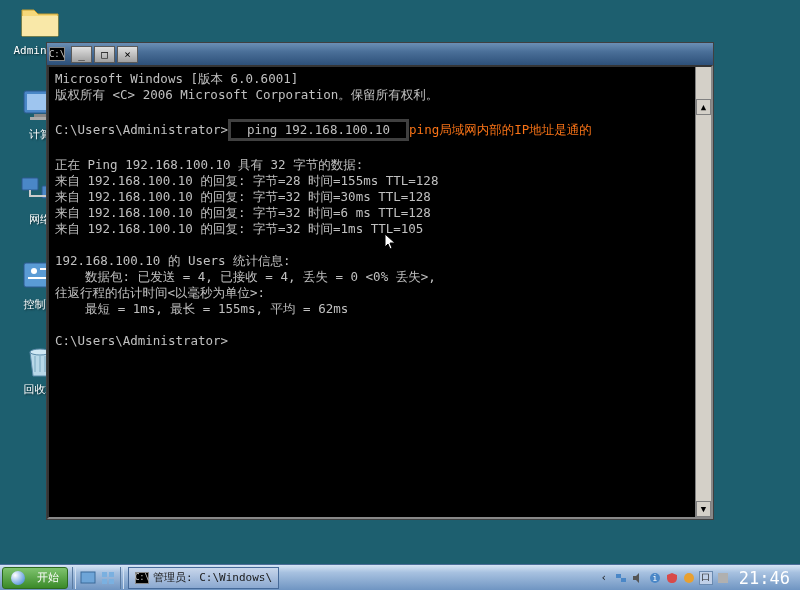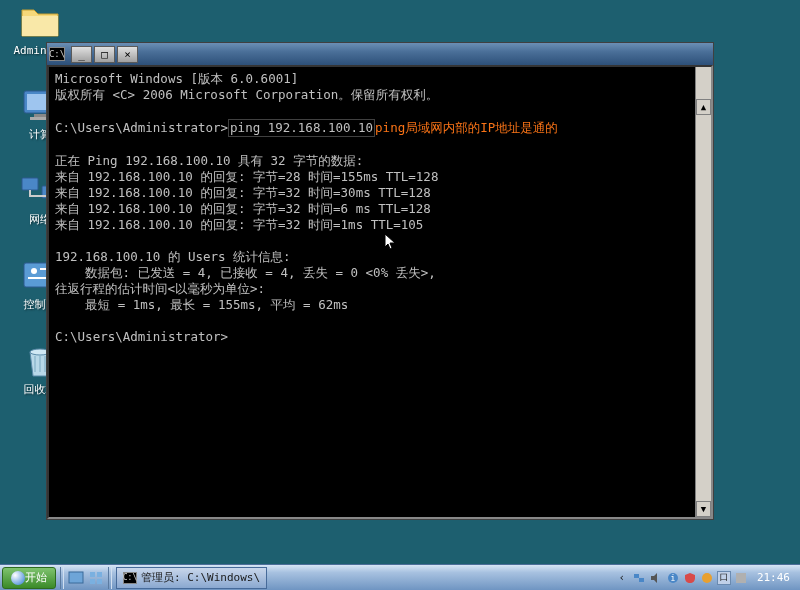"ping 192.168.100.10" .boxed { border: 1px solid #404040 -> 3px solid #404040; padding: 0 1px -> 0 16px }
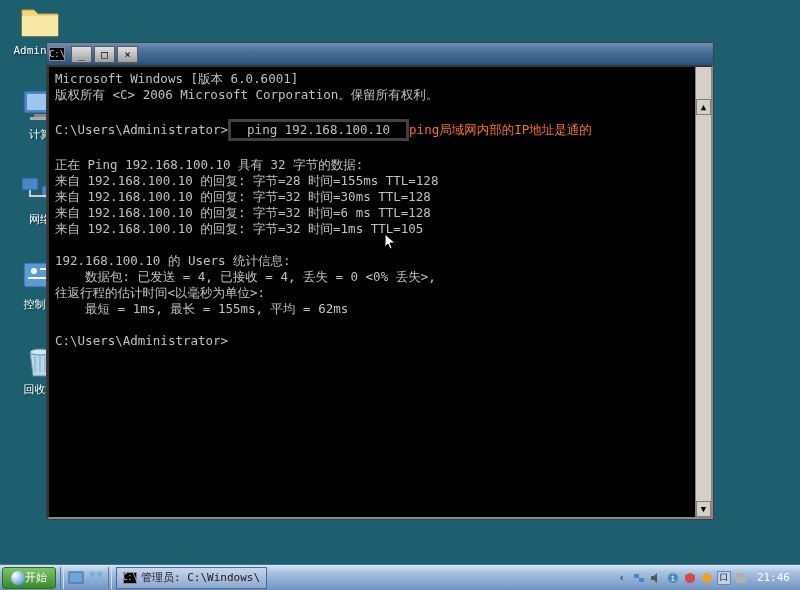"开始" .start-btn { gap: 0 -> 12px }
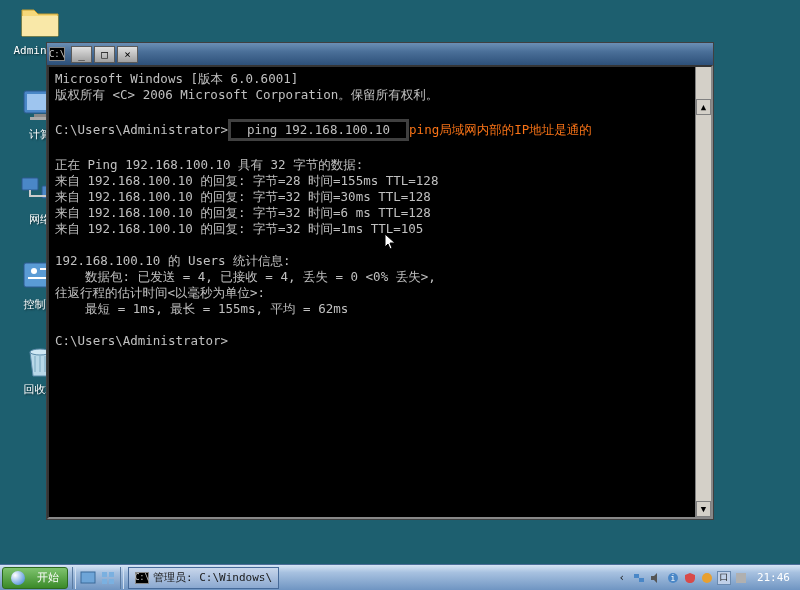"21:46" .clock { font-size: 11px -> 17px }
